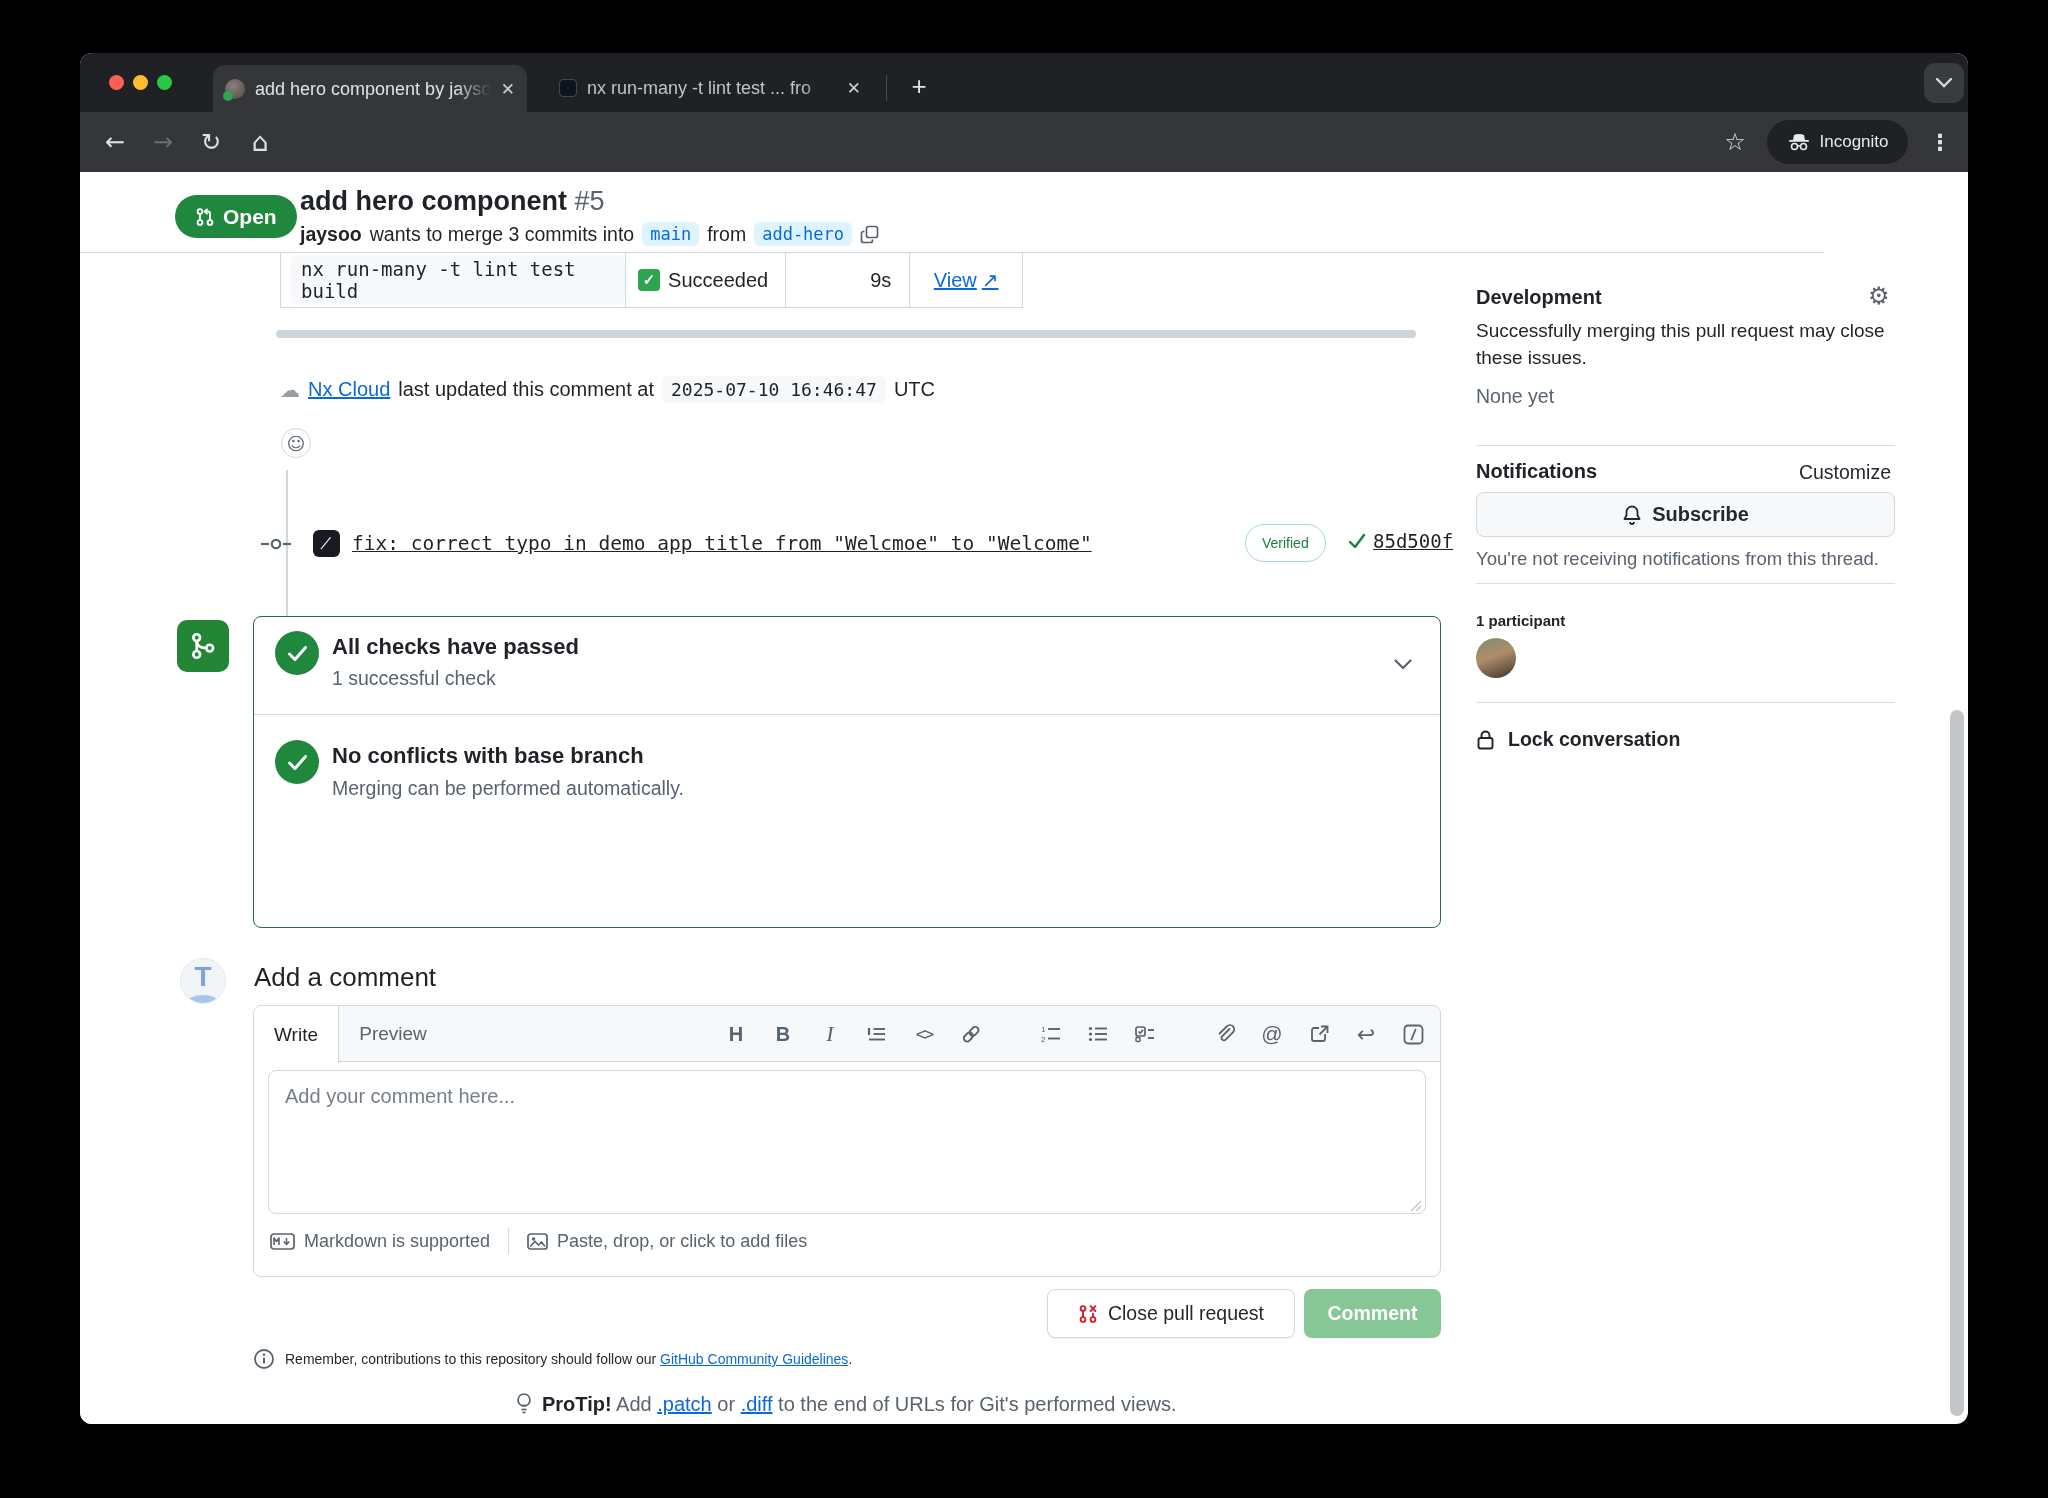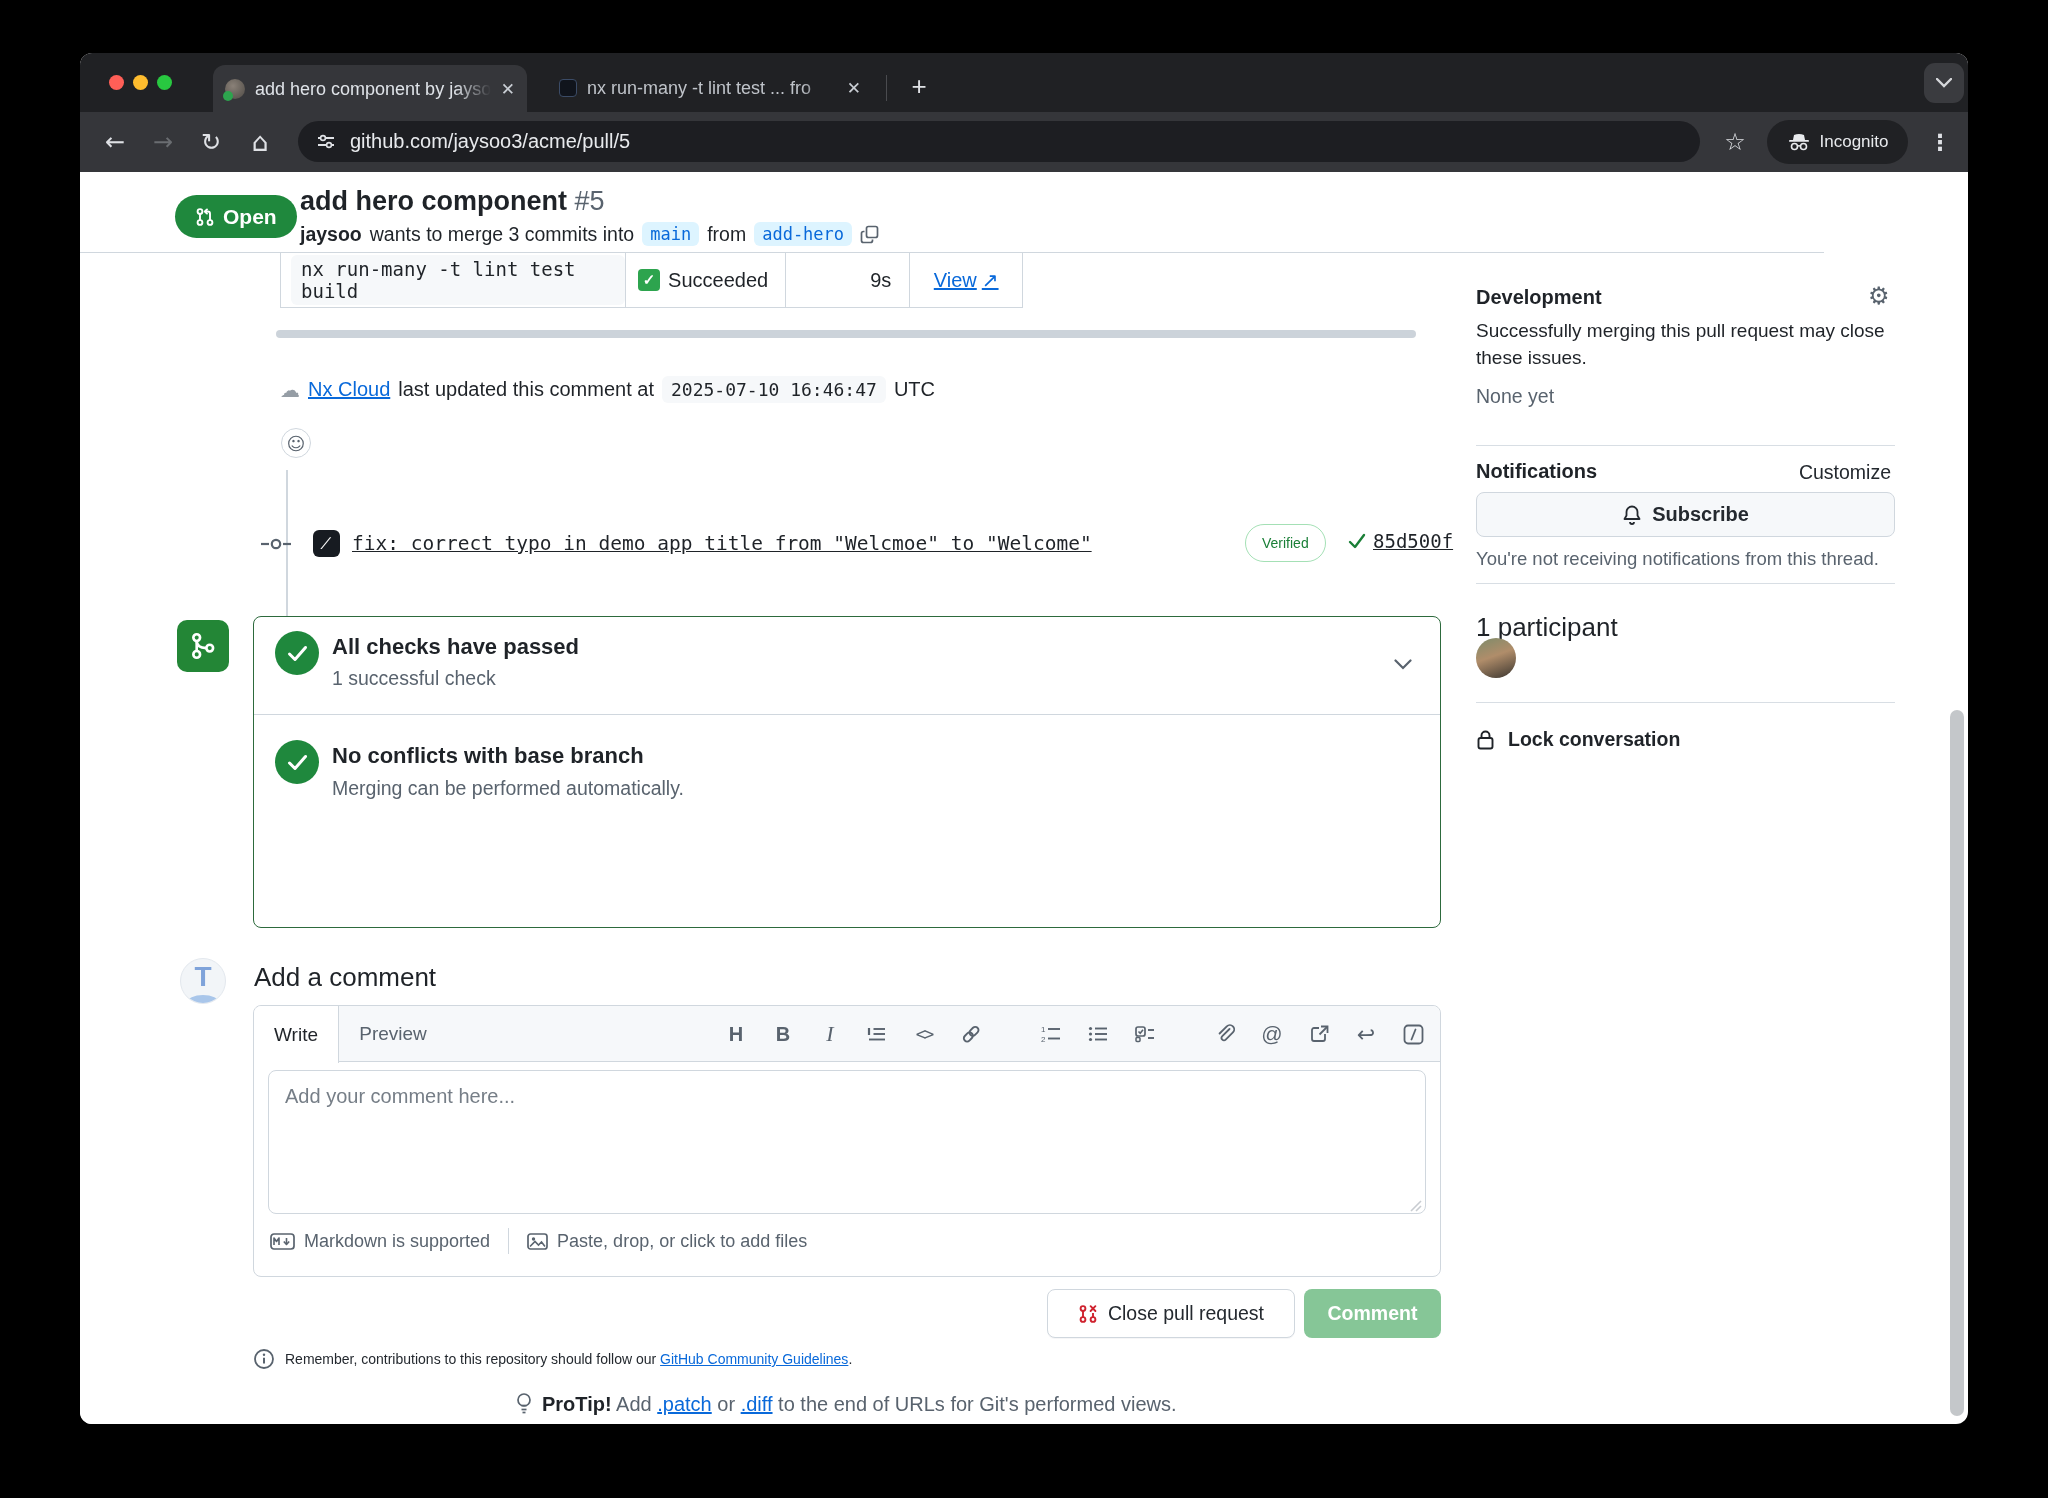"github.com/jaysoo3/acme/pull/5" div { html: <div> <svg> <line></line> <line></line> <circle></circle> <circle></circle> </svg> <span>github.com/jaysoo3/acme/pull/5</span> </div> -> none }
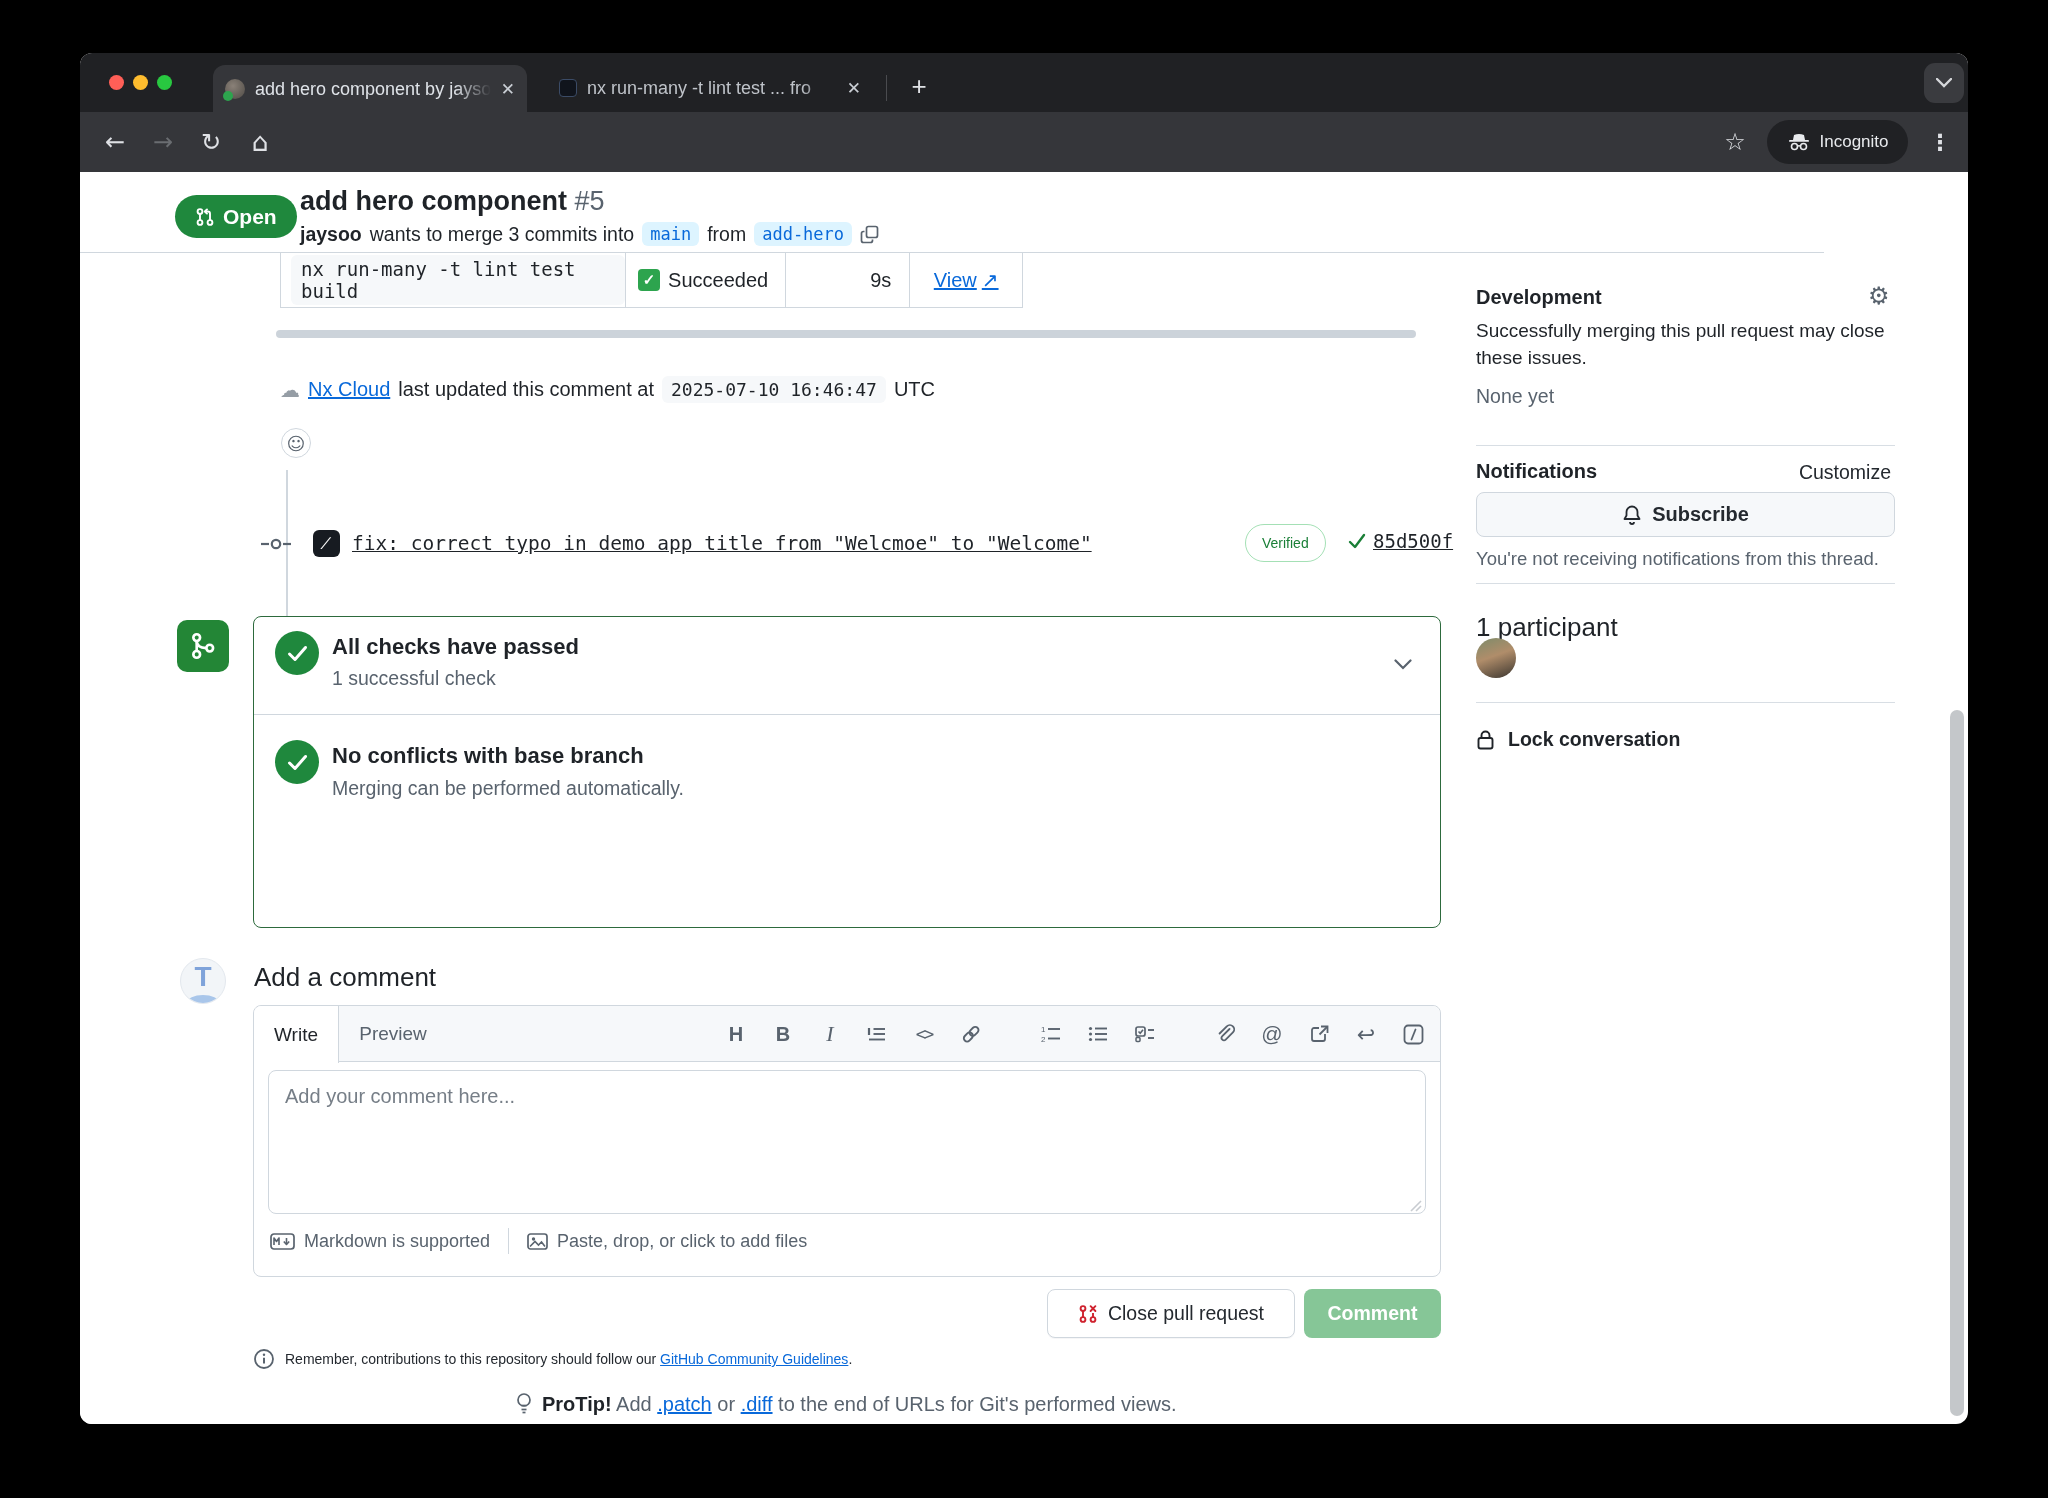"1 participant" #participants-title { font-size: 26px -> 15px; font-weight: normal -> bold }
